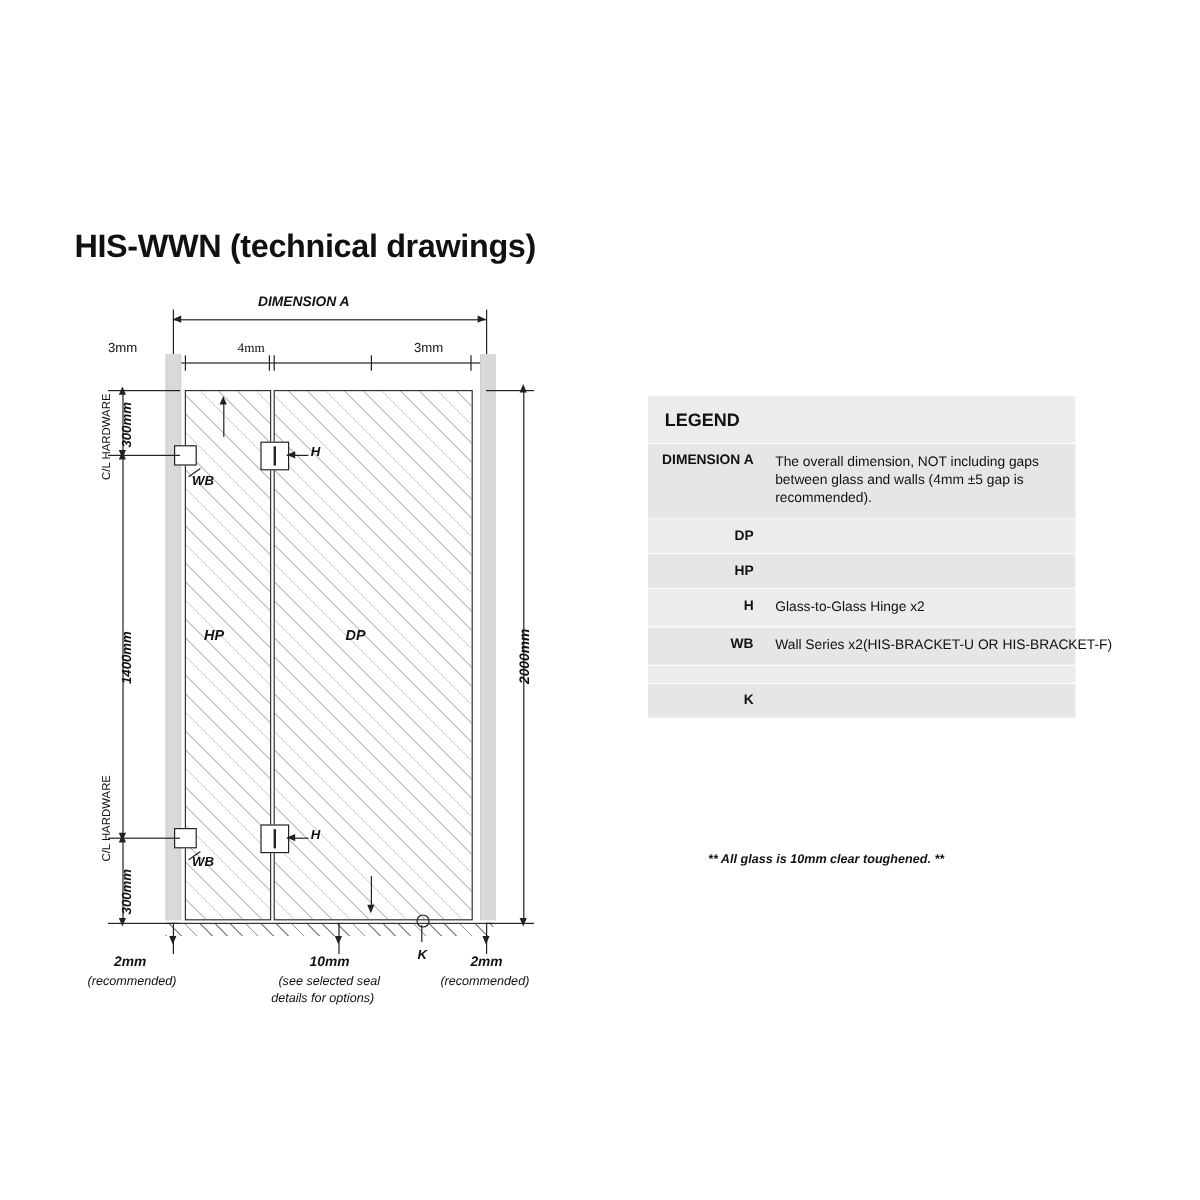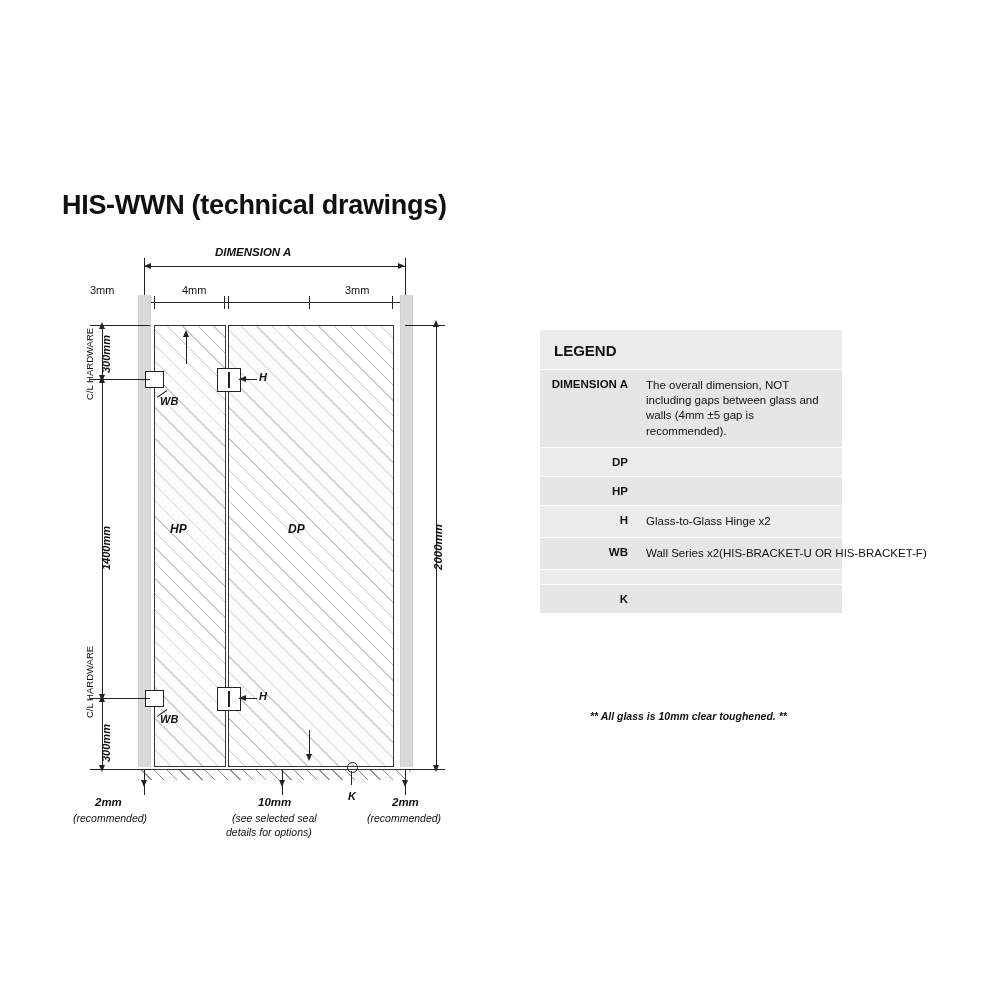"4mm" div.dimtext { font-family: none -> Liberation Serif, serif; left: 122px -> 138px }
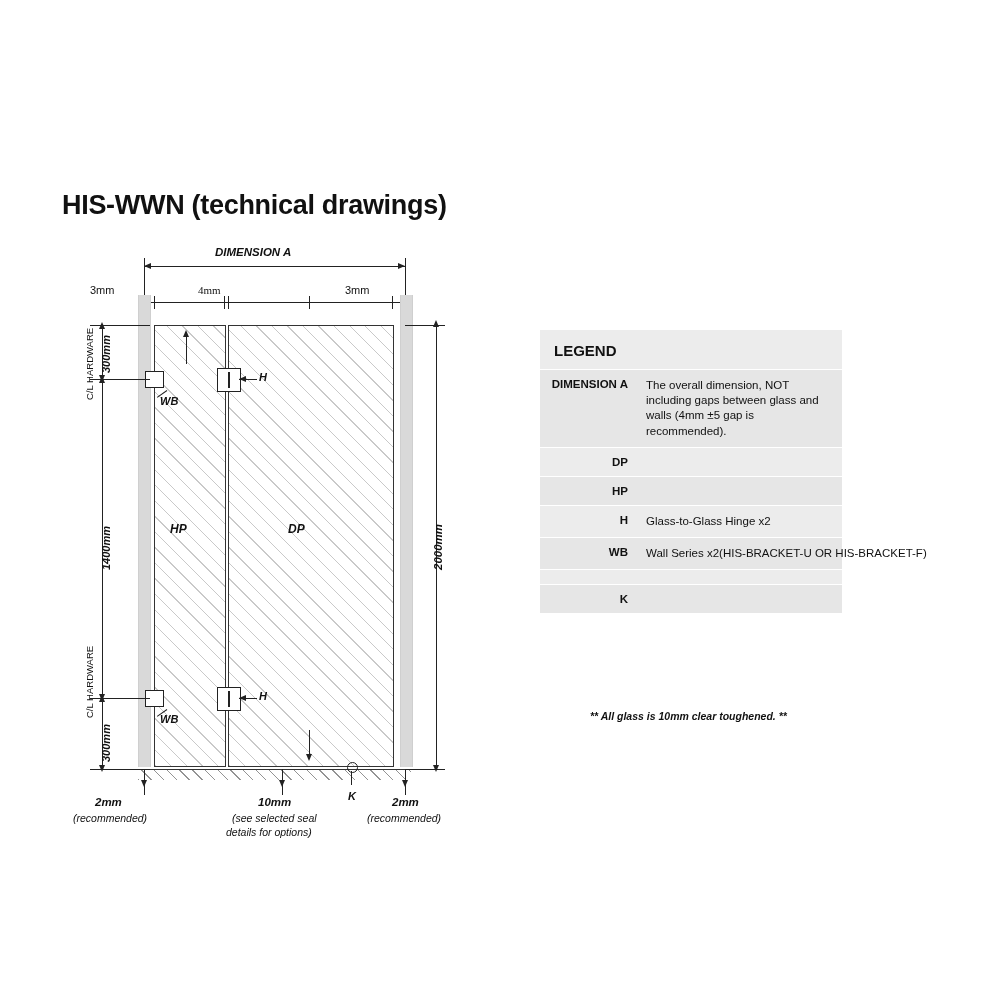"LEGEND" #legend { width: 302px -> 356px }
